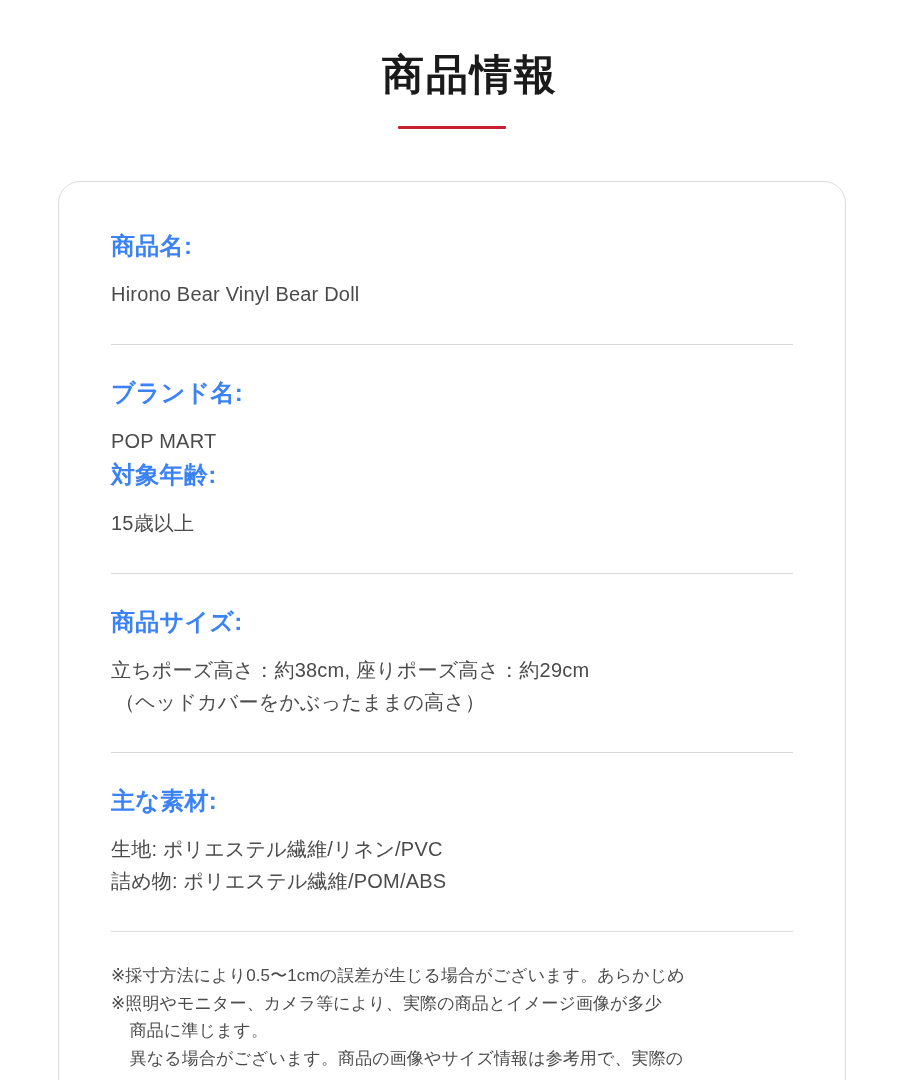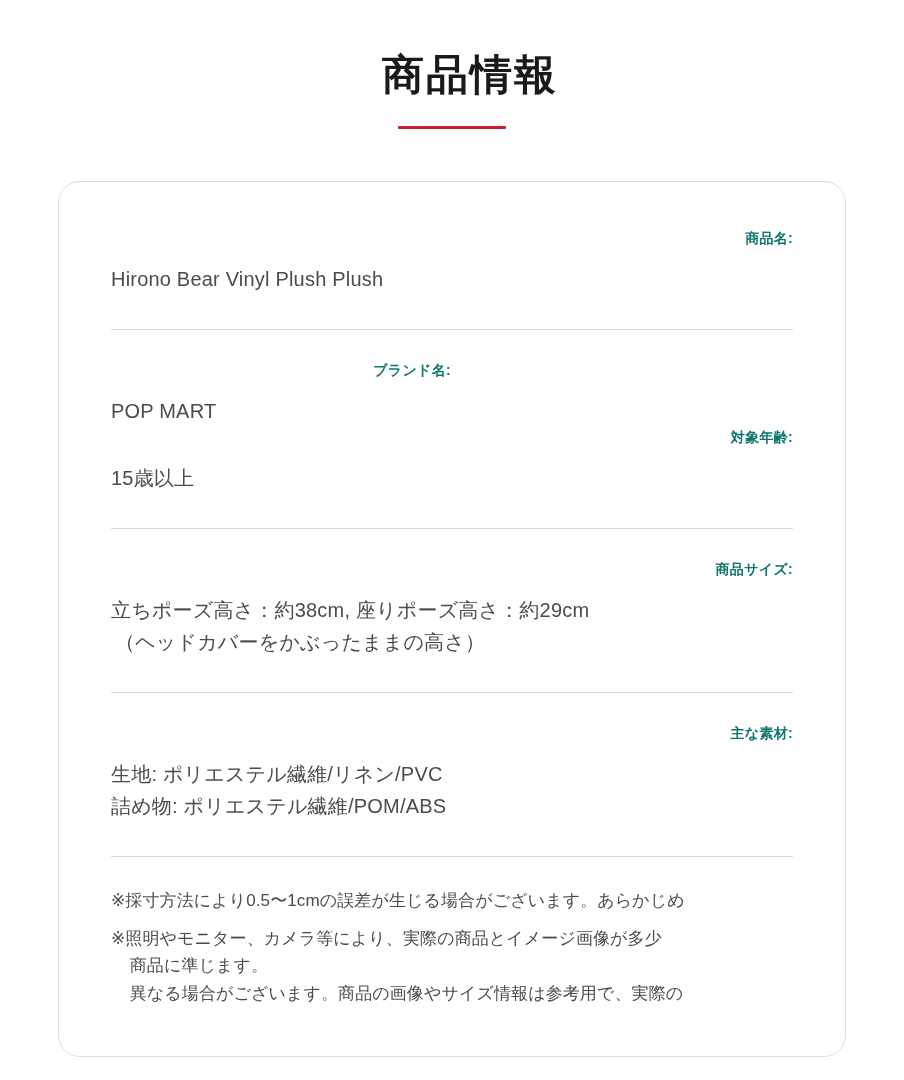"商品名:" .sec-label { color: #0f766e -> #3b82f6; font-size: 14px -> 24px; text-align: right -> none }
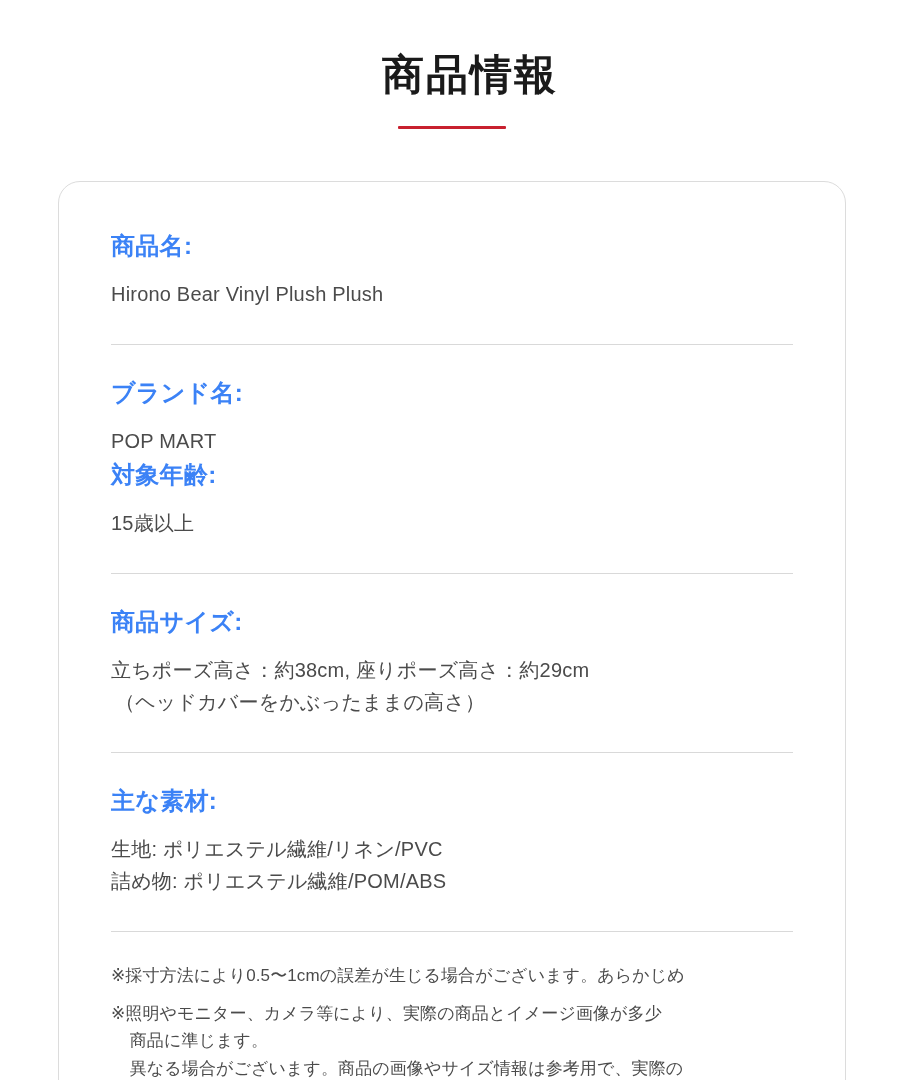"Hirono Bear Vinyl Plush Plush" p.sec-value { text: Plush Plush -> Bear Doll }
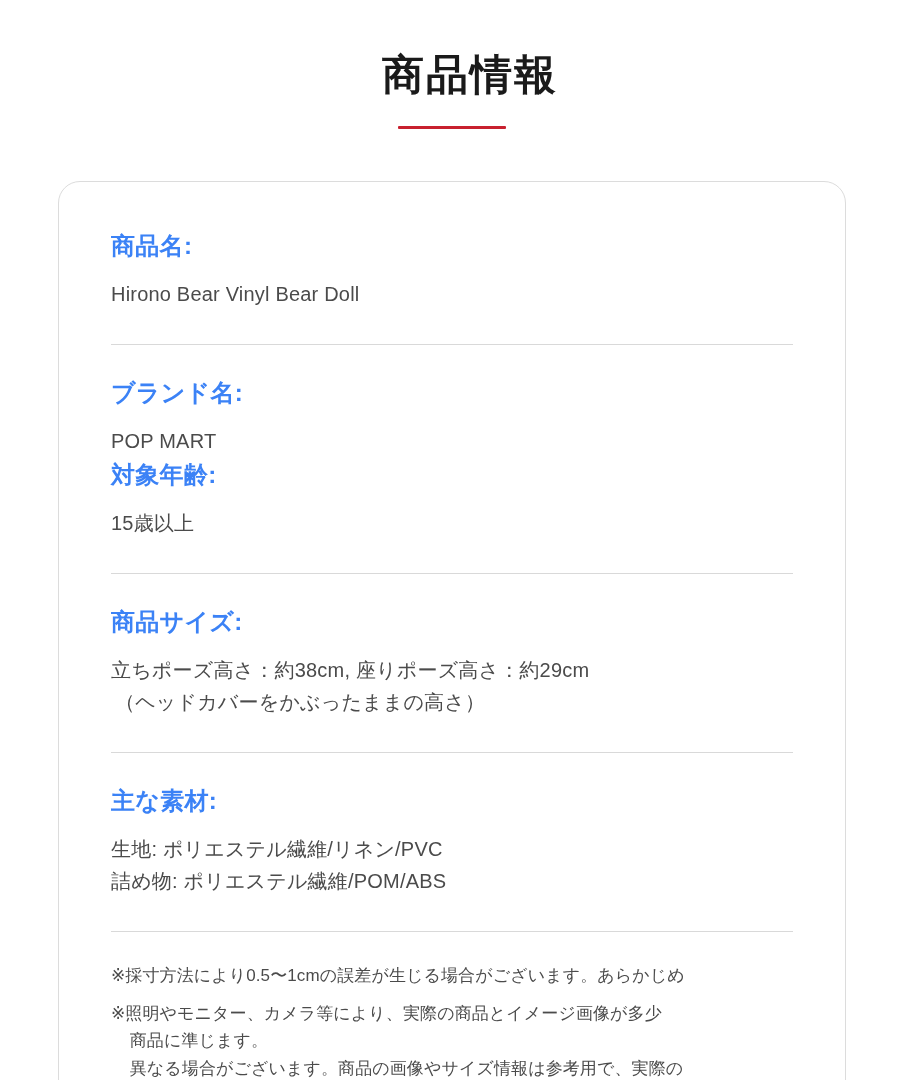"※採寸方法により0.5〜1cmの誤差が生じる場合がございます。あらかじめ" .note-group { margin-bottom: 10px -> none }
